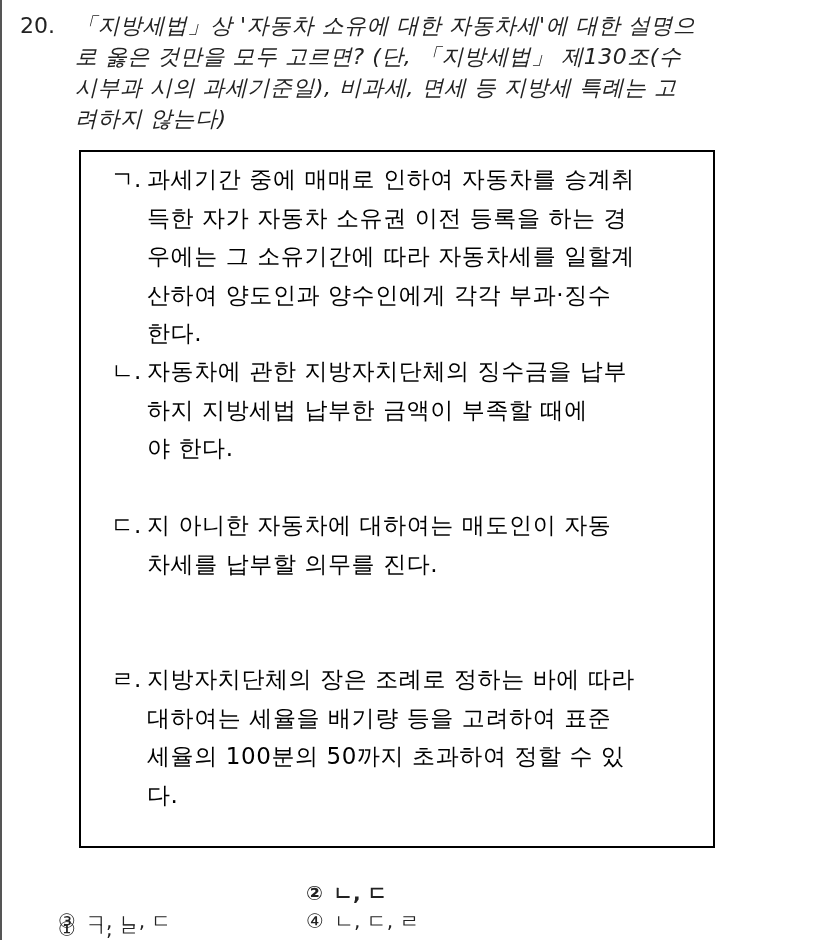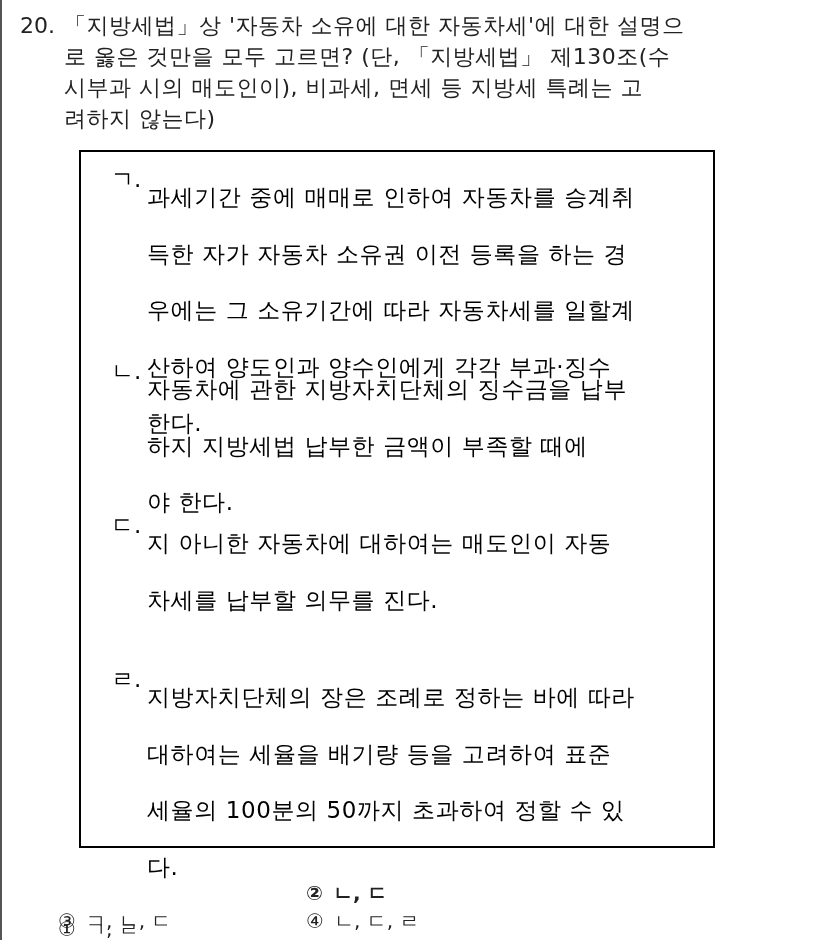"「지방세법」상 '자동차 소유에 대한 자동차세'에" .q-text { font-style: none -> italic; margin-left: 44px -> 55px }
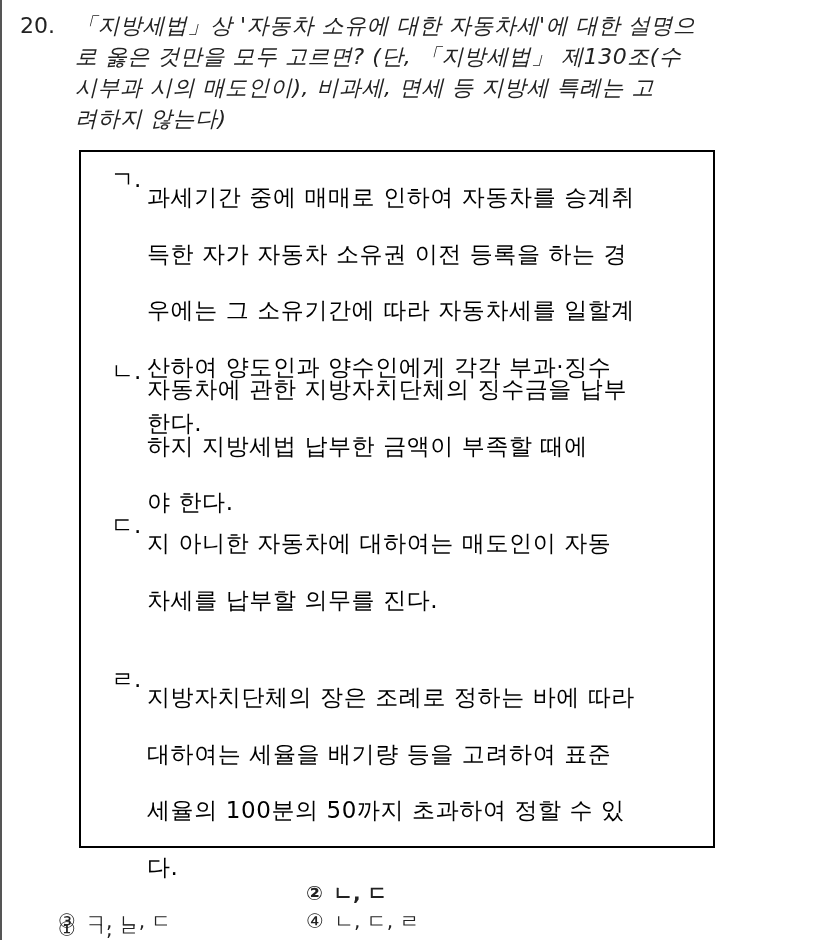"시부과 시의 매도인이), 비과세, 면세" span.q-line { text: 매도인이 -> 과세기준일 }
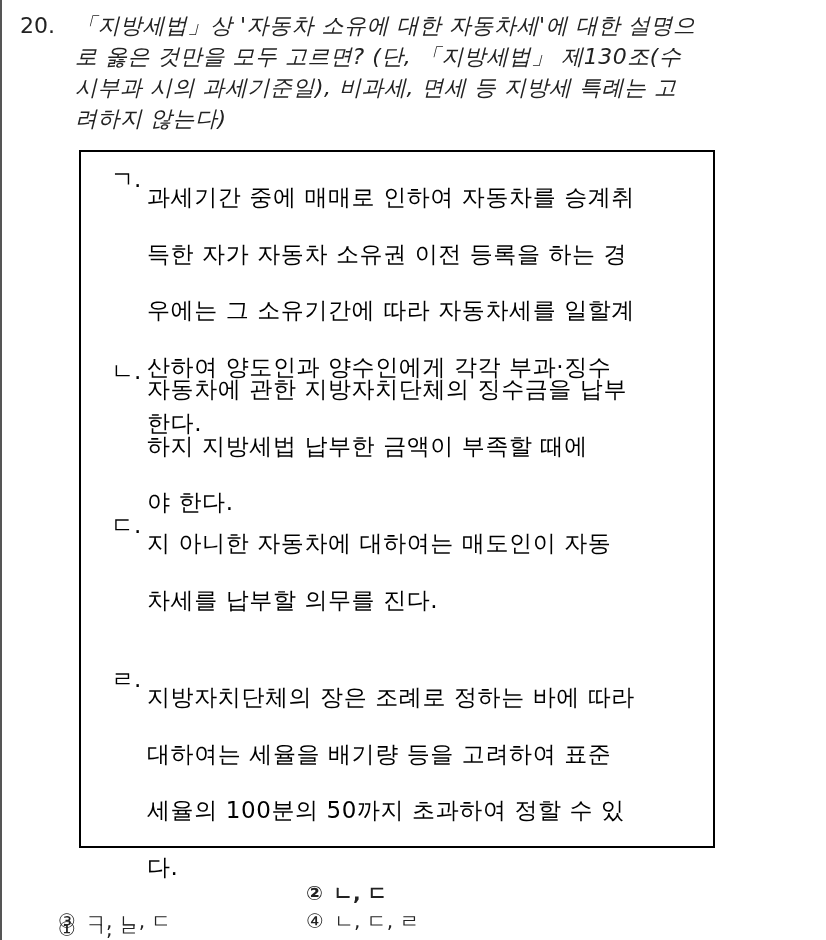"과세기간 중에 매매로 인하여 자동차를" .item-line { margin-top: 18px -> none }
